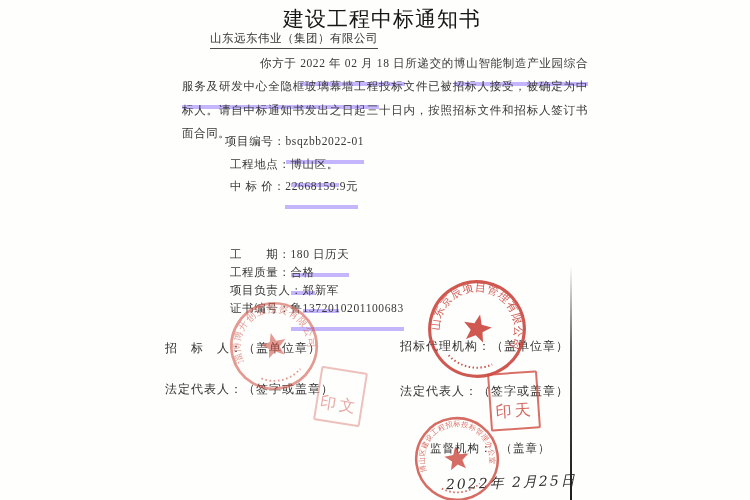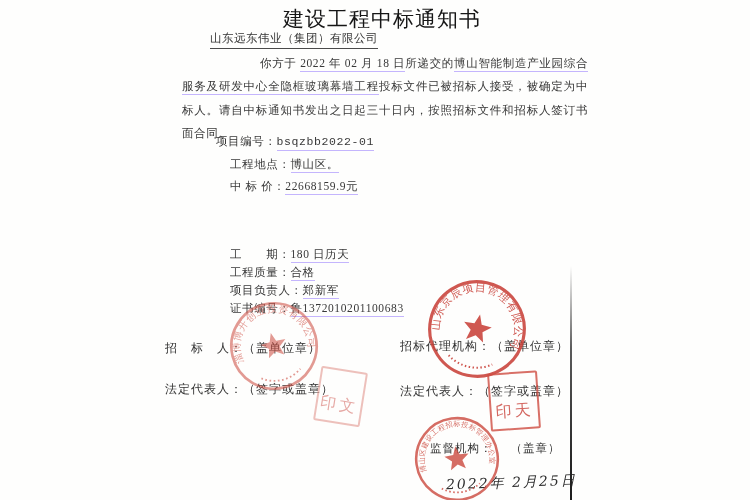"2022 年 02 月 18" .u { border-bottom: 1px solid #c4b5fd -> 4px solid #c4b5fd; padding-bottom: 2px -> 13px }
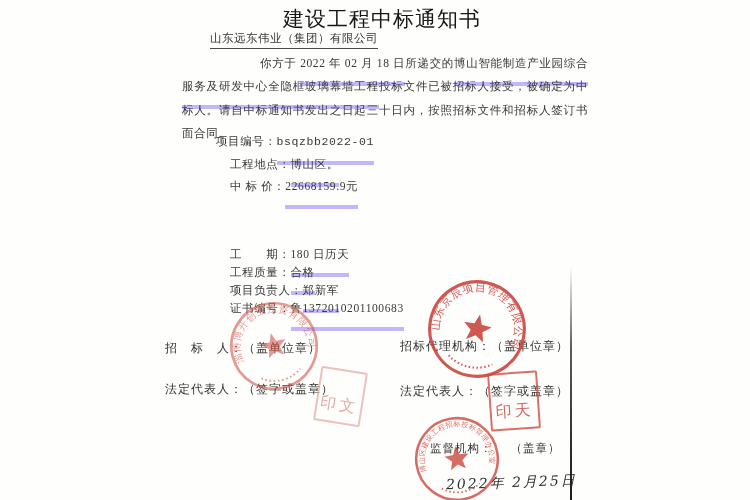"项目编号：bsqzbb2022-01" div.row { font-family: Liberation Mono, monospace -> none; left: 216px -> 225px }
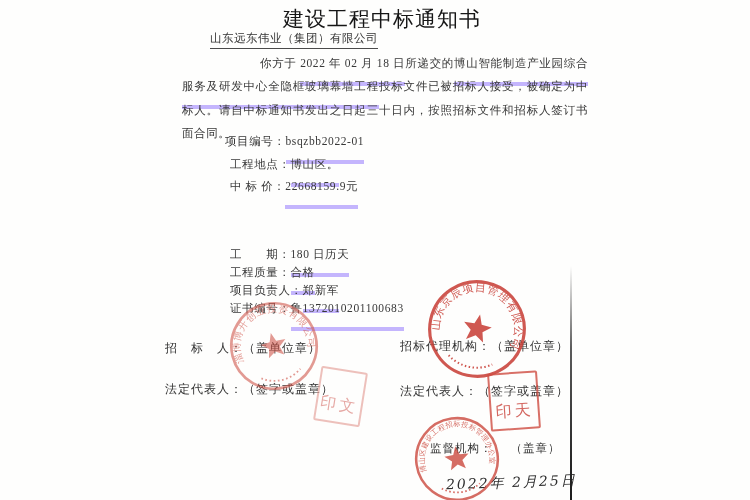"（盖章）" span { margin-left: 18px -> 8px }
